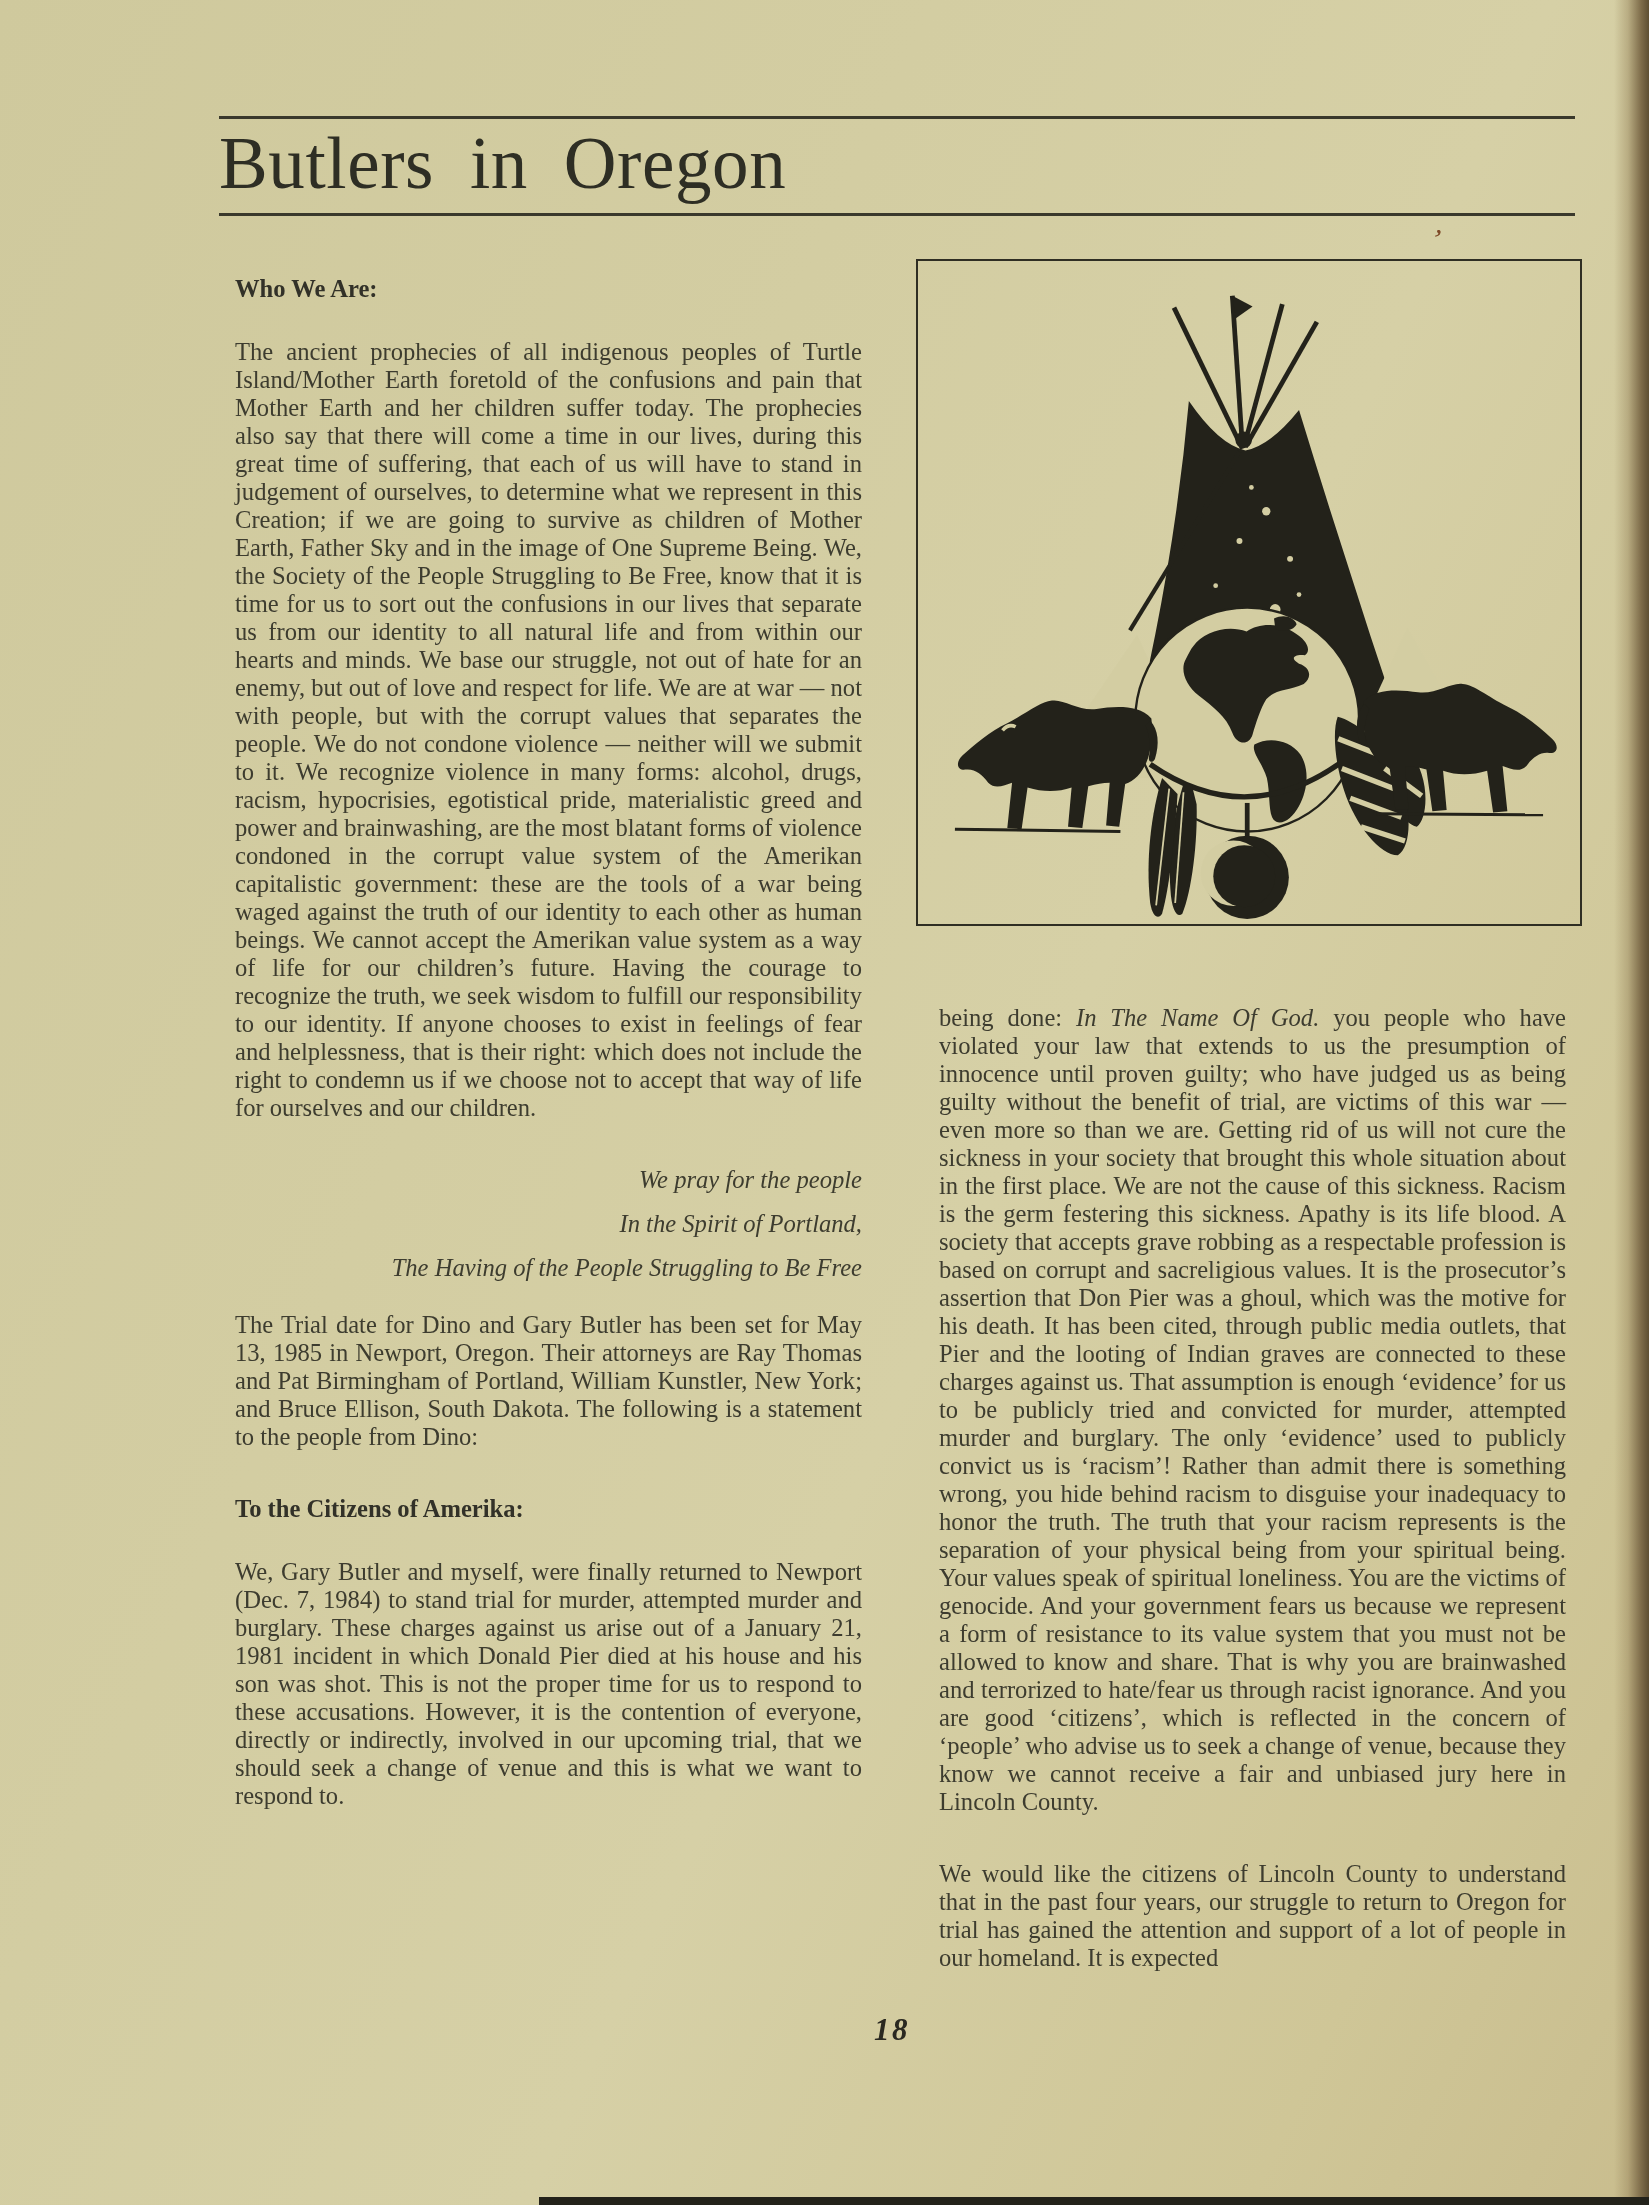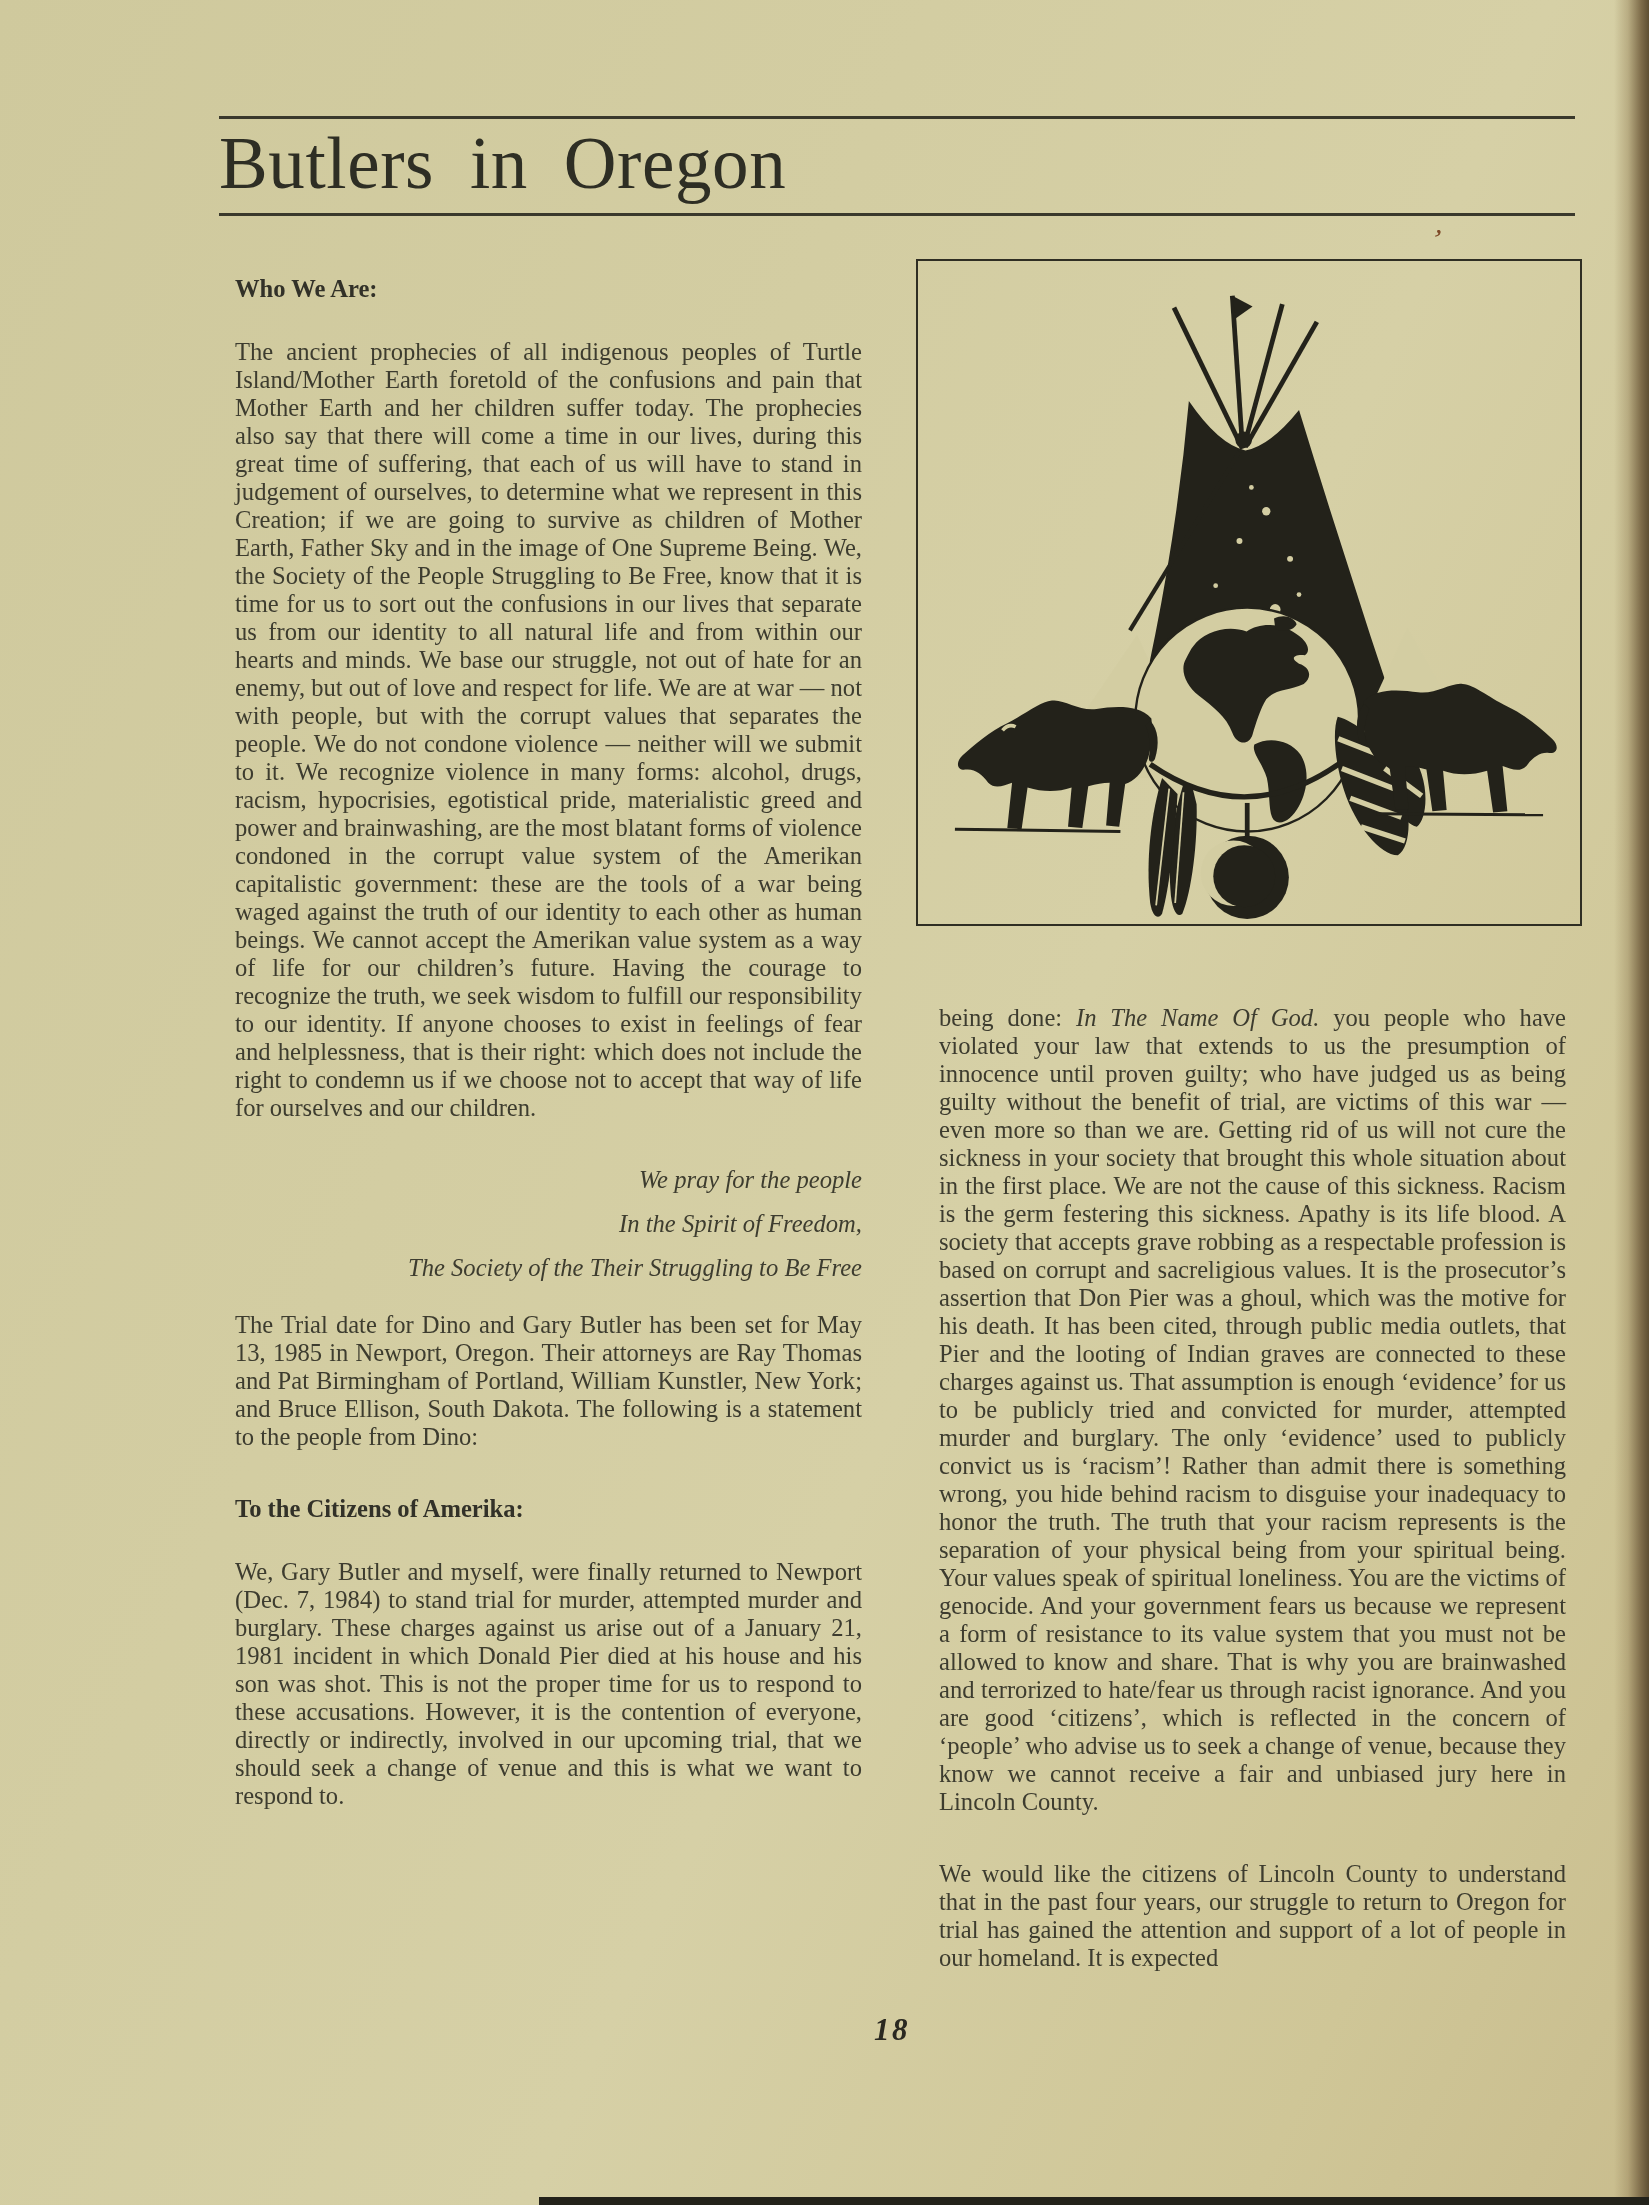"In the Spirit of Freedom," p { text: Freedom -> Portland }
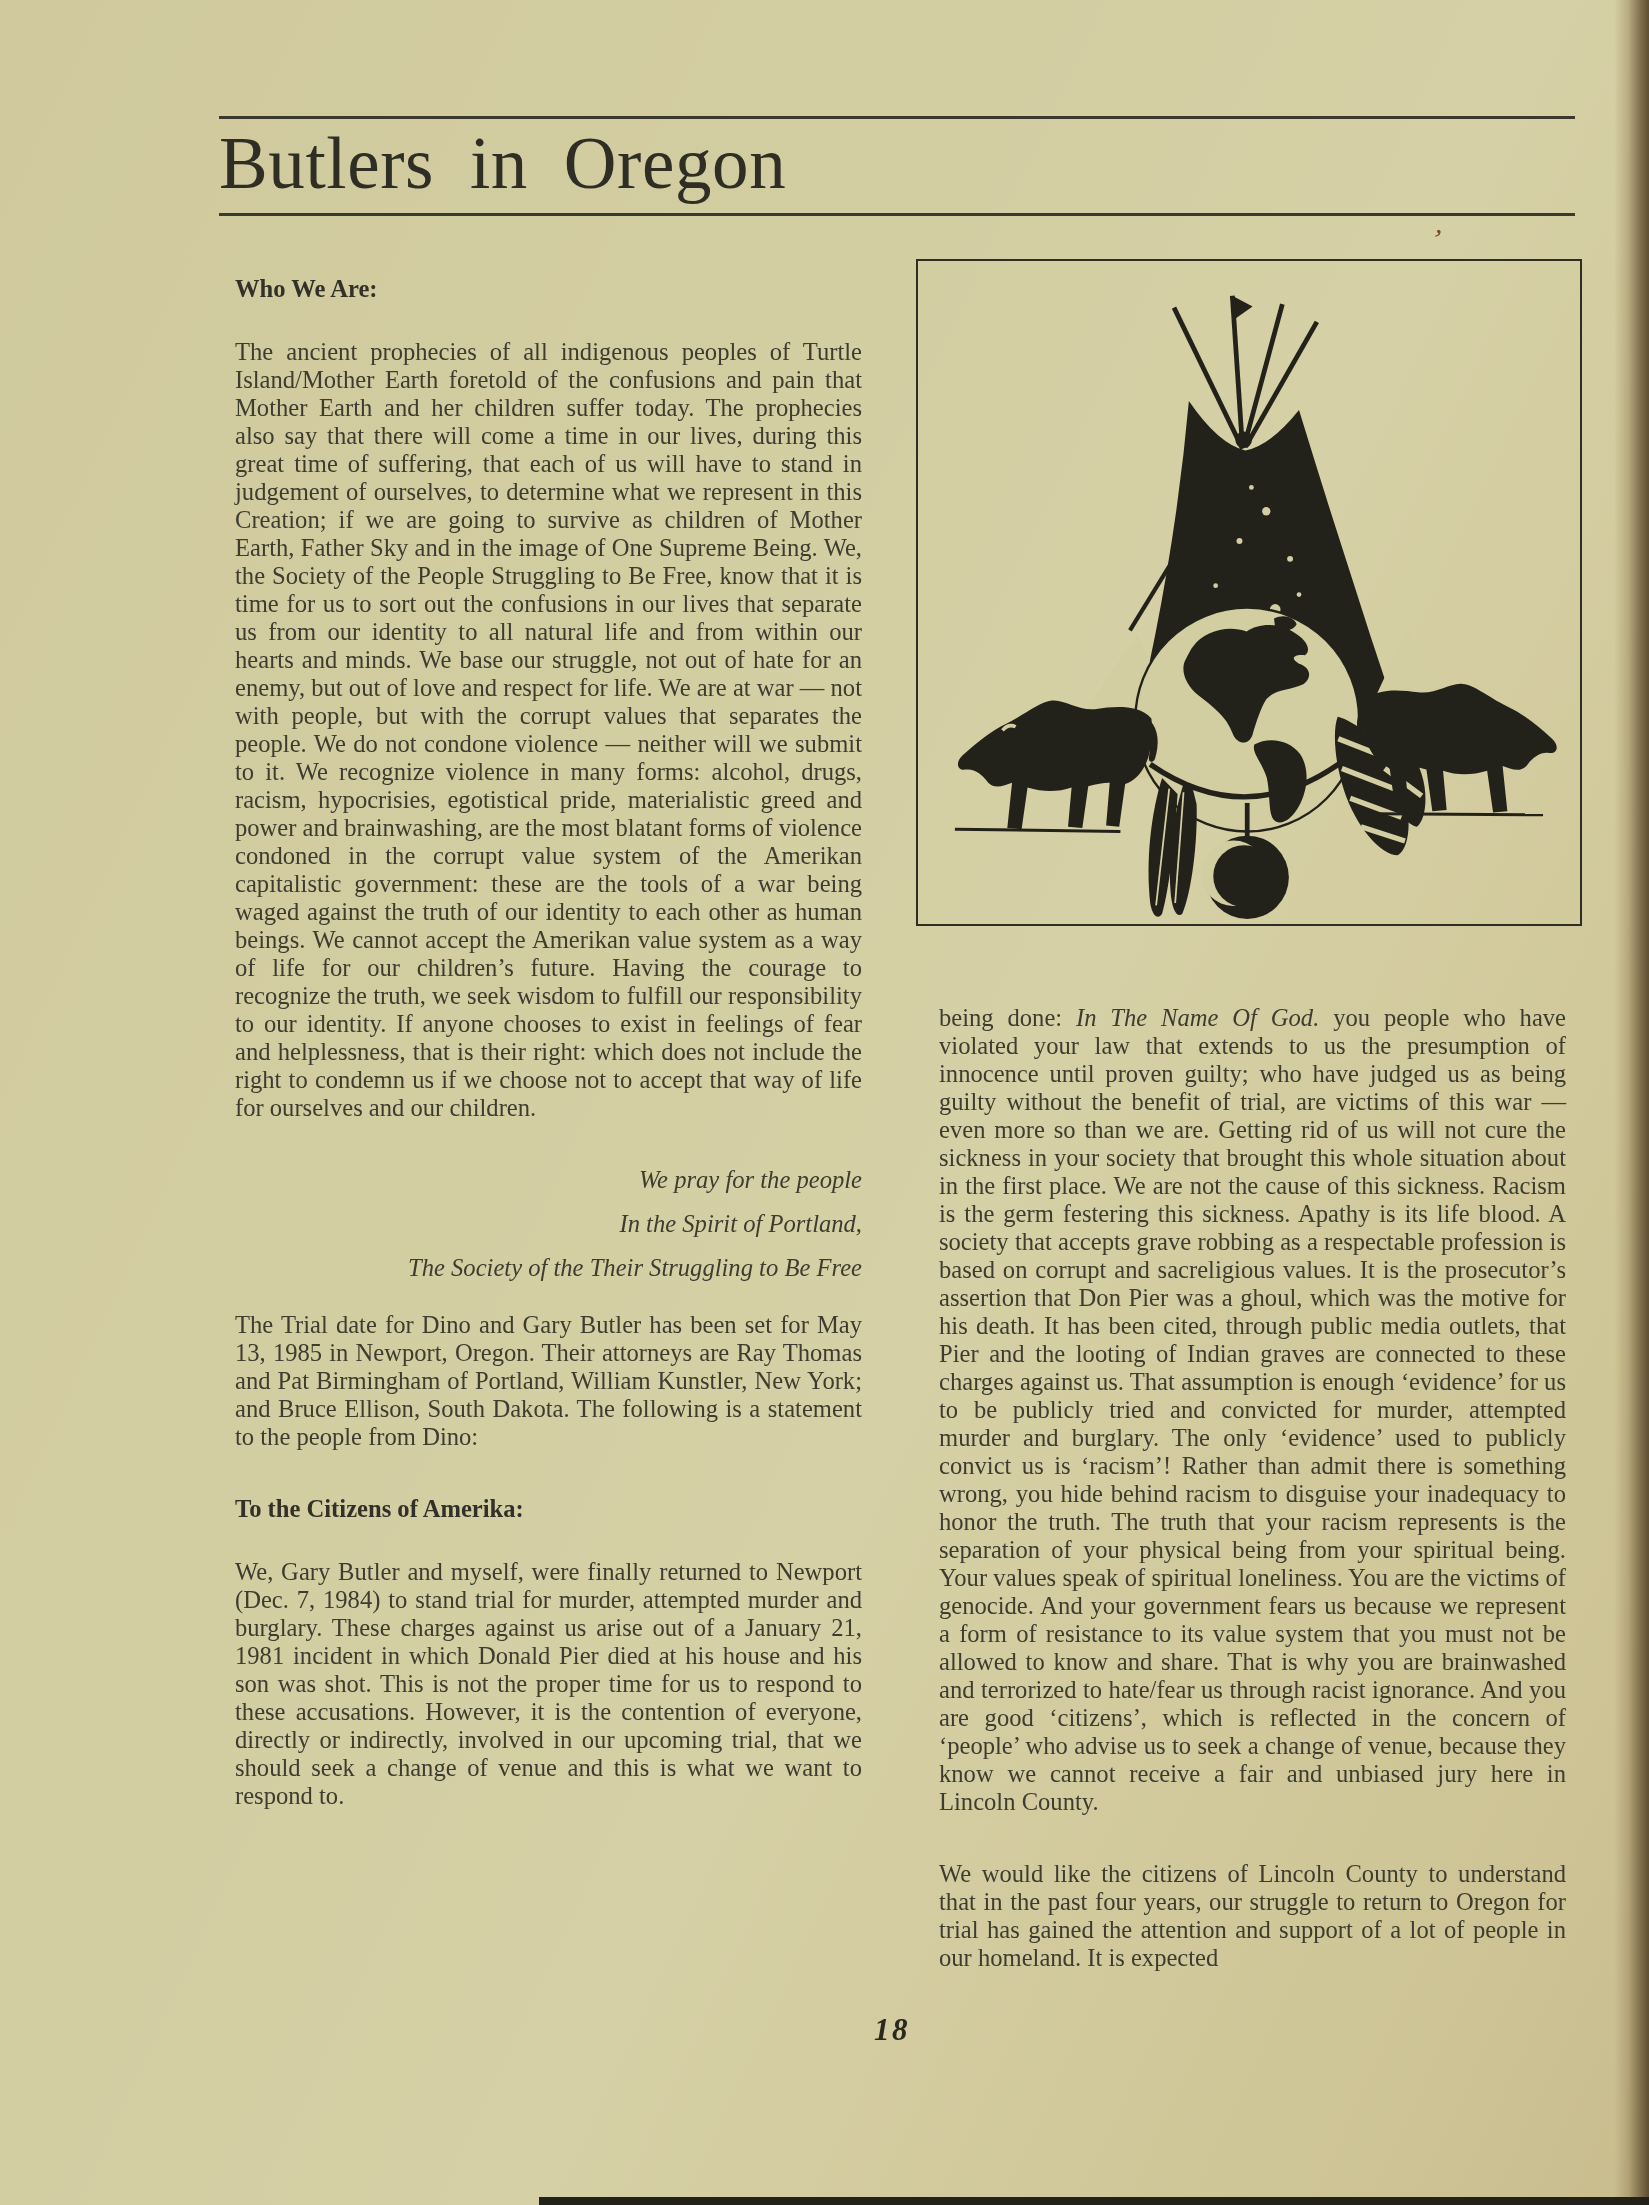"The Society of the Their" p { text: Society of the Their -> Having of the People }
